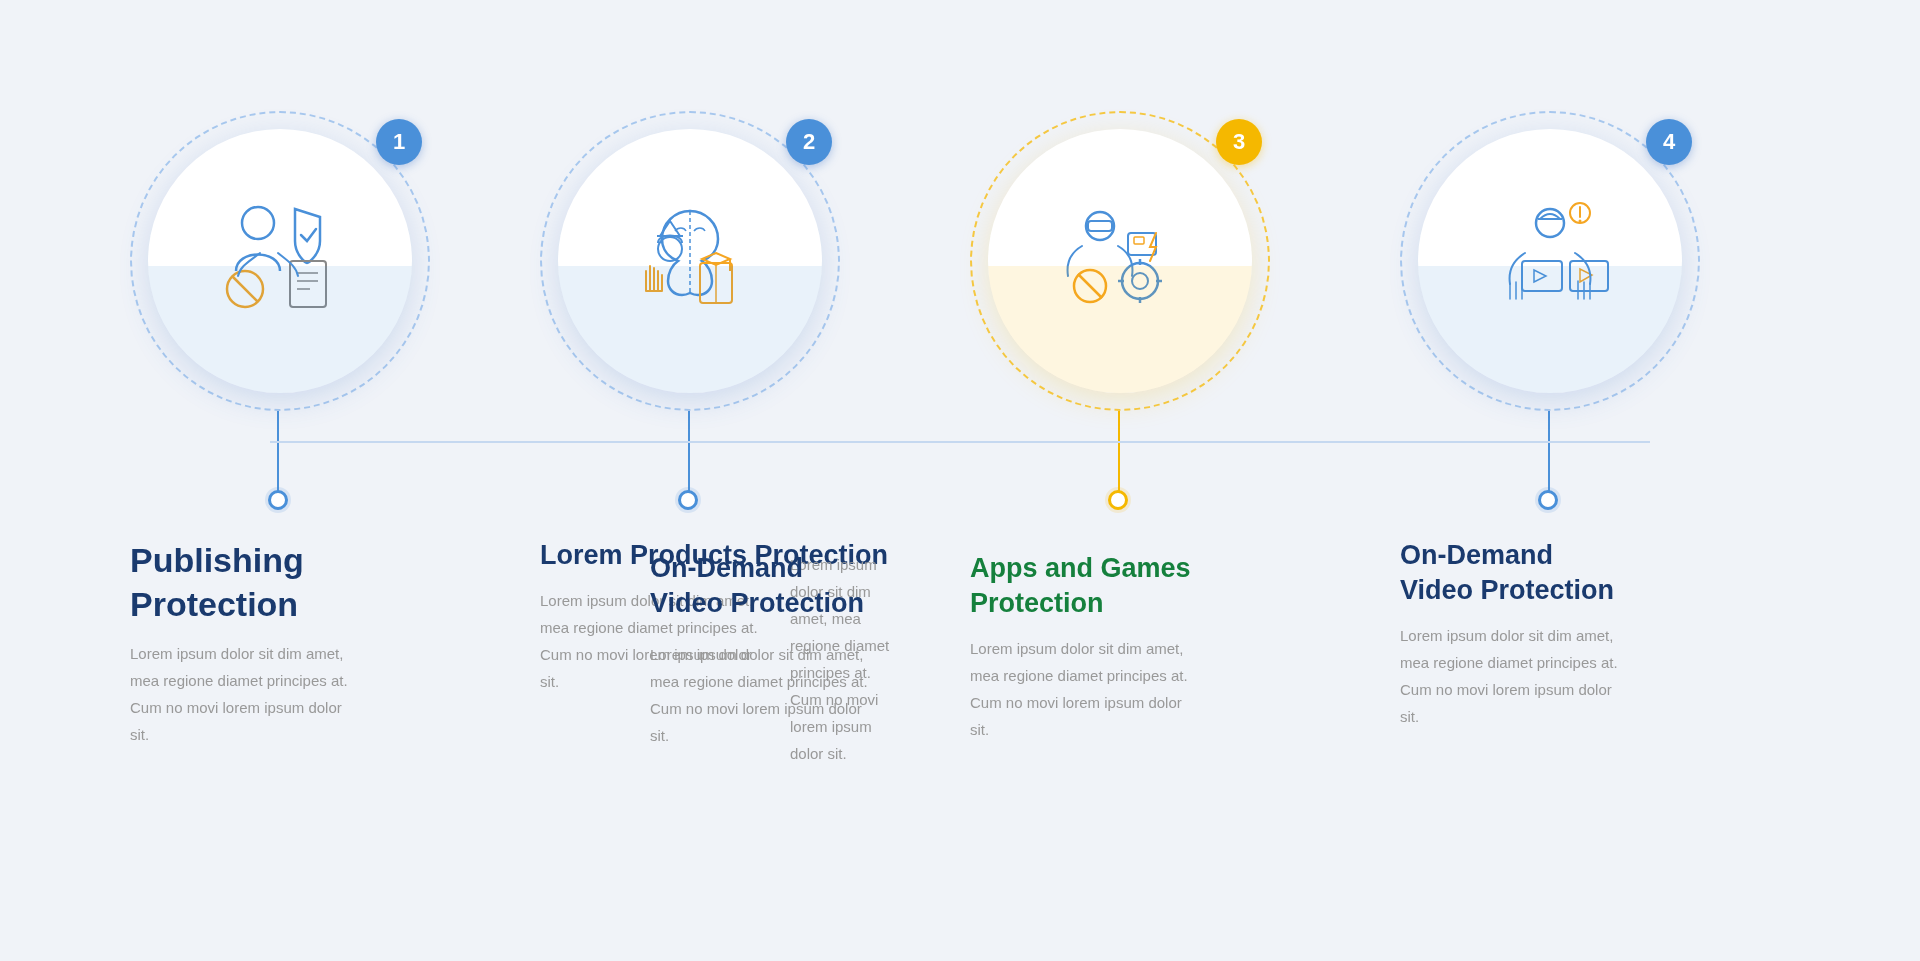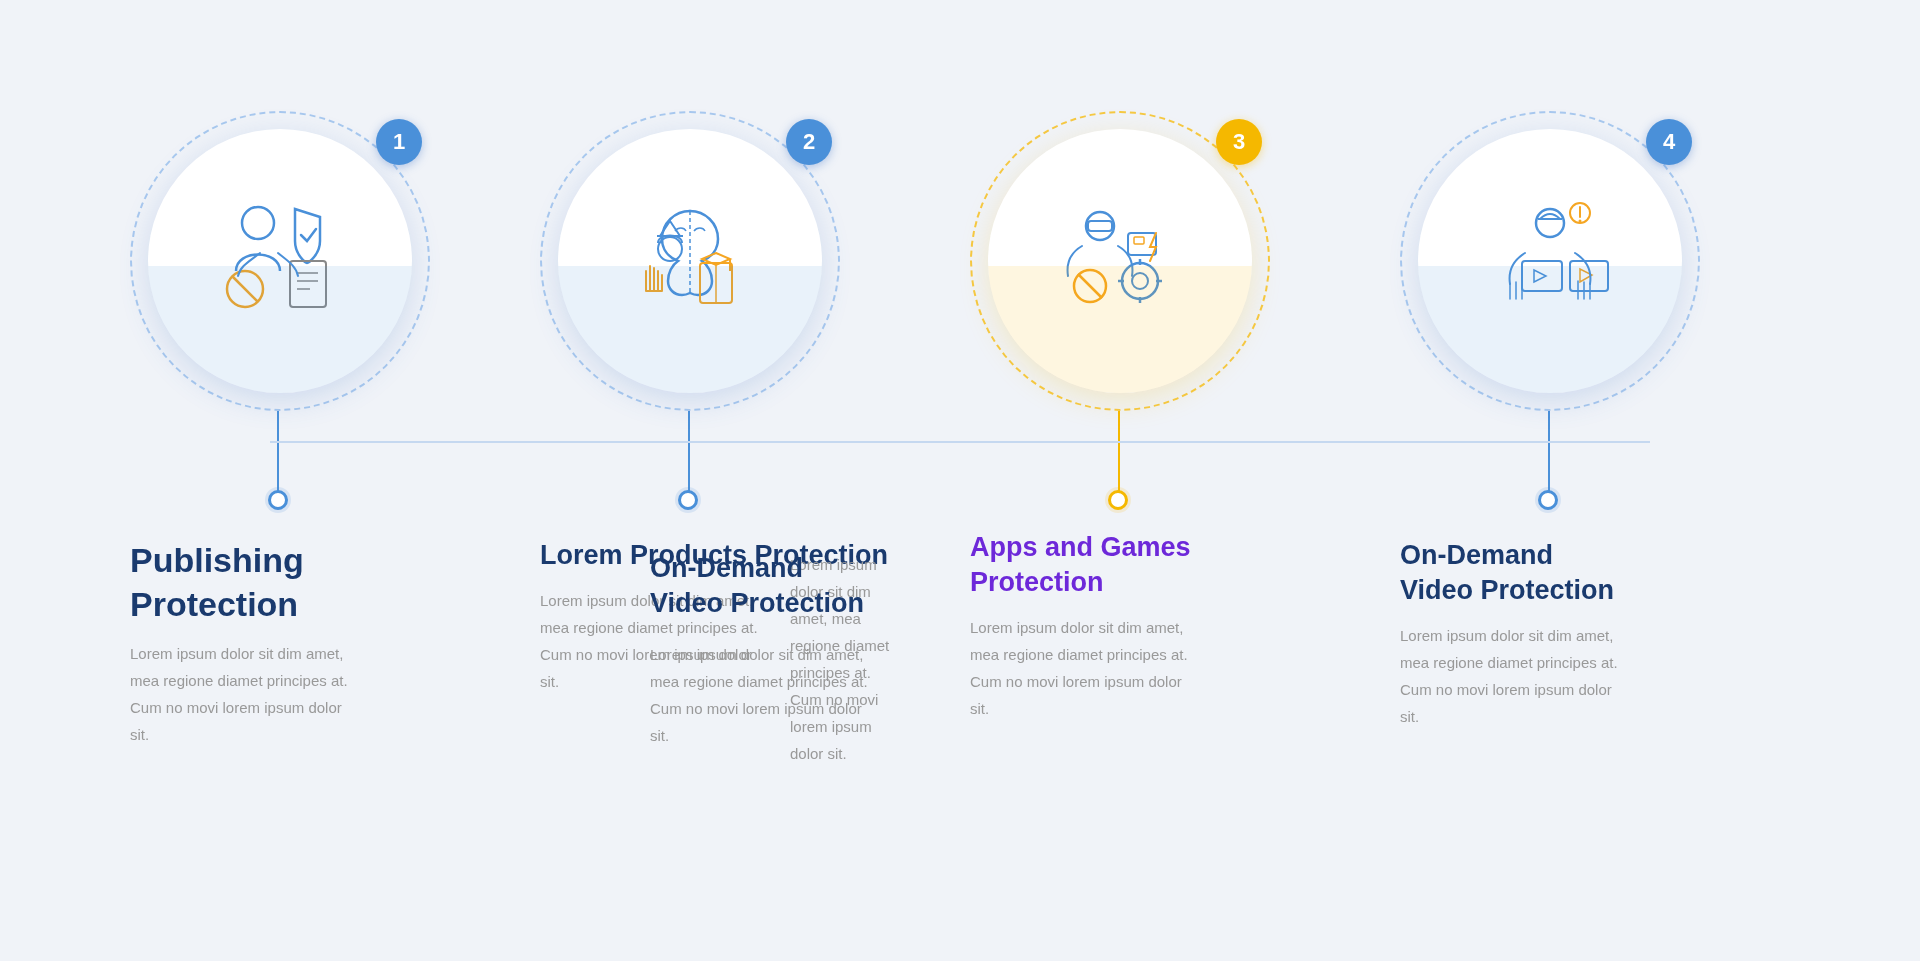"Apps and Games" div { color: #6d28d9 -> #15803d; margin-top: 20px -> 41px }
